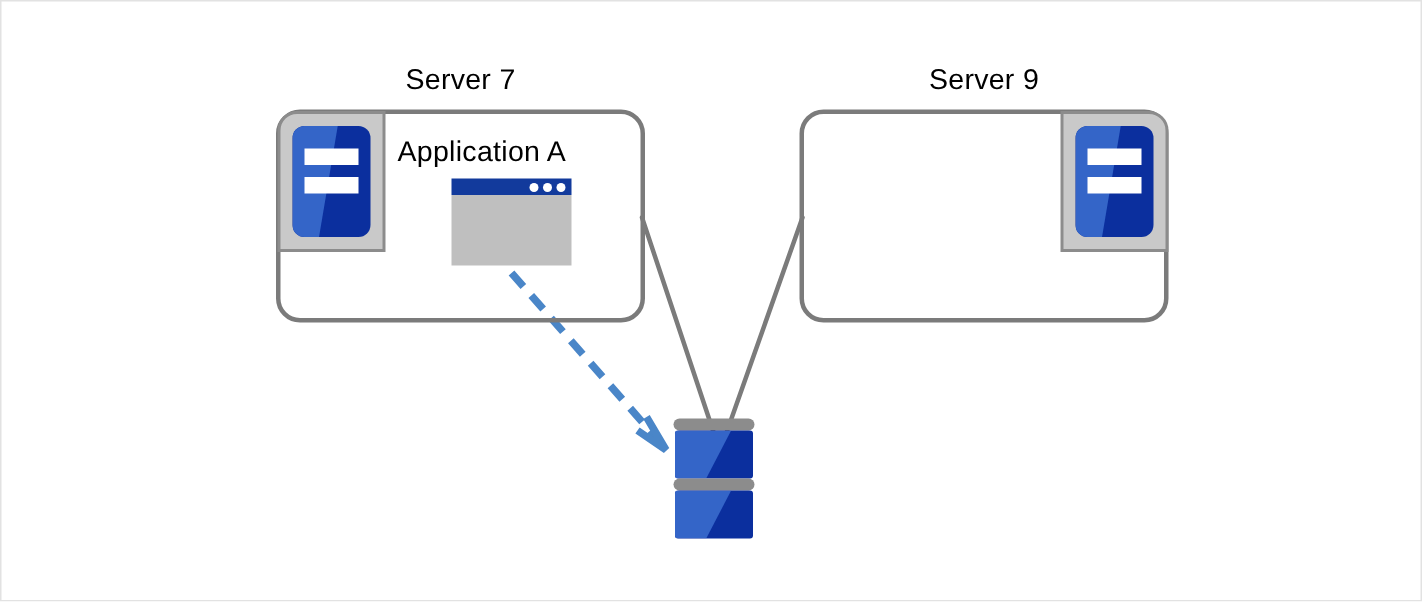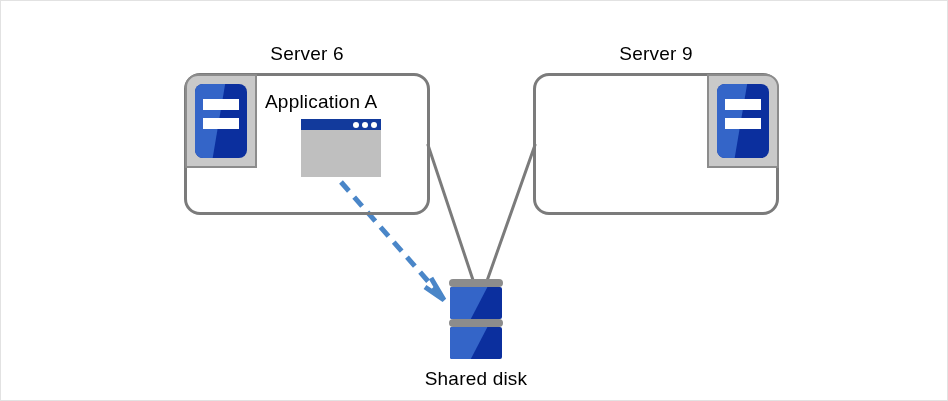"Server 6" div.label { text: 6 -> 7 }
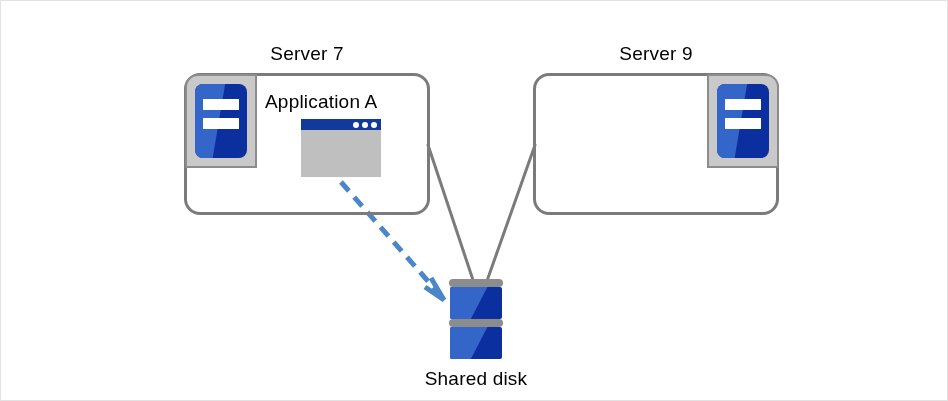"Shared disk" div.label { html: <div>Shared disk</div> -> none }
